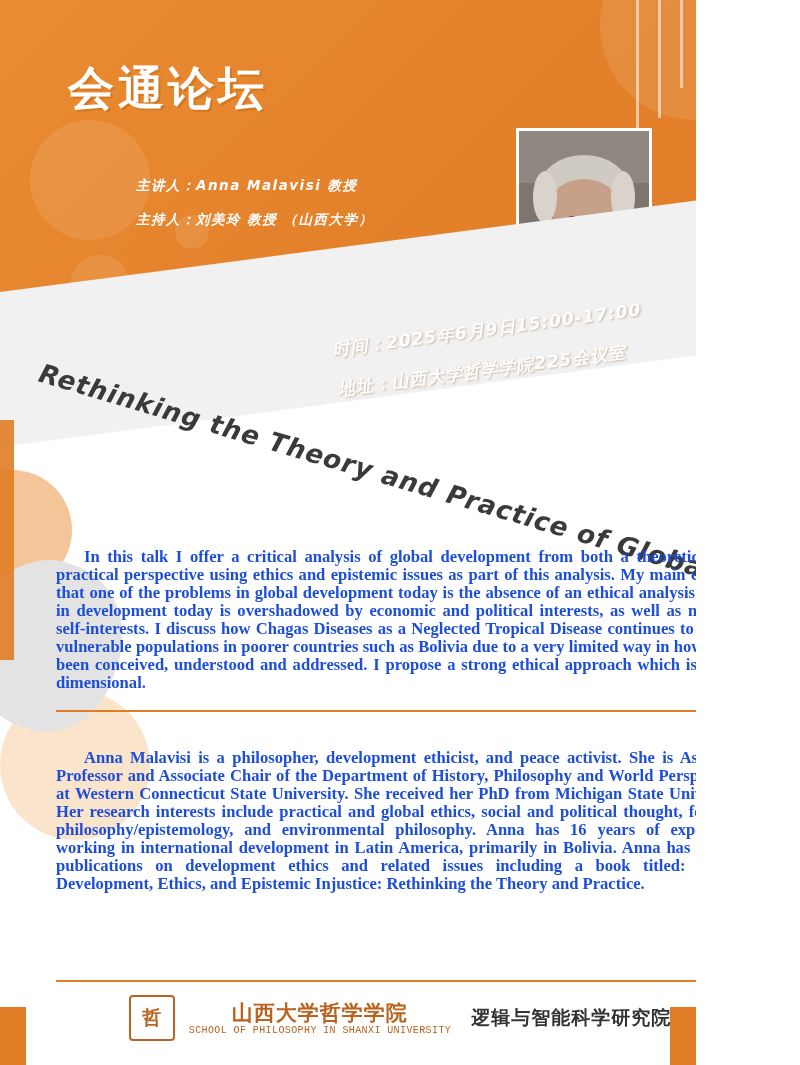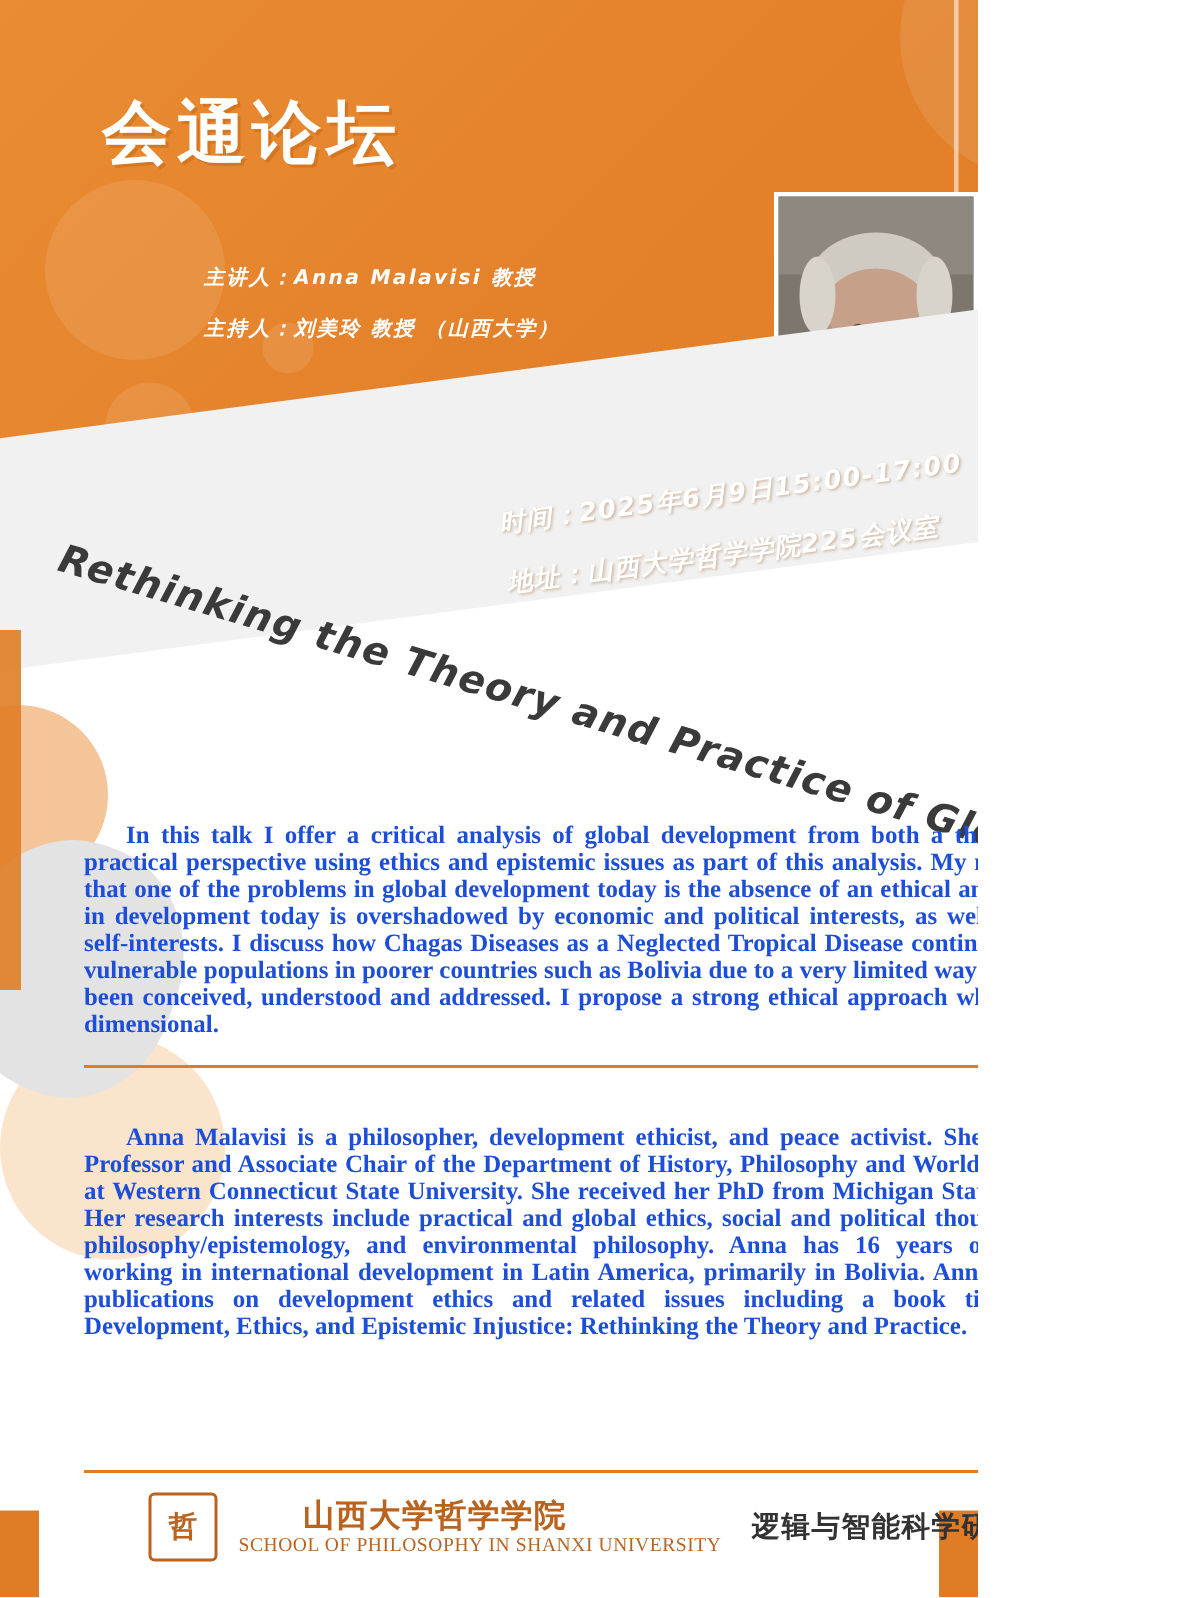"会通论坛" #poster { padding-left: none -> 44px }
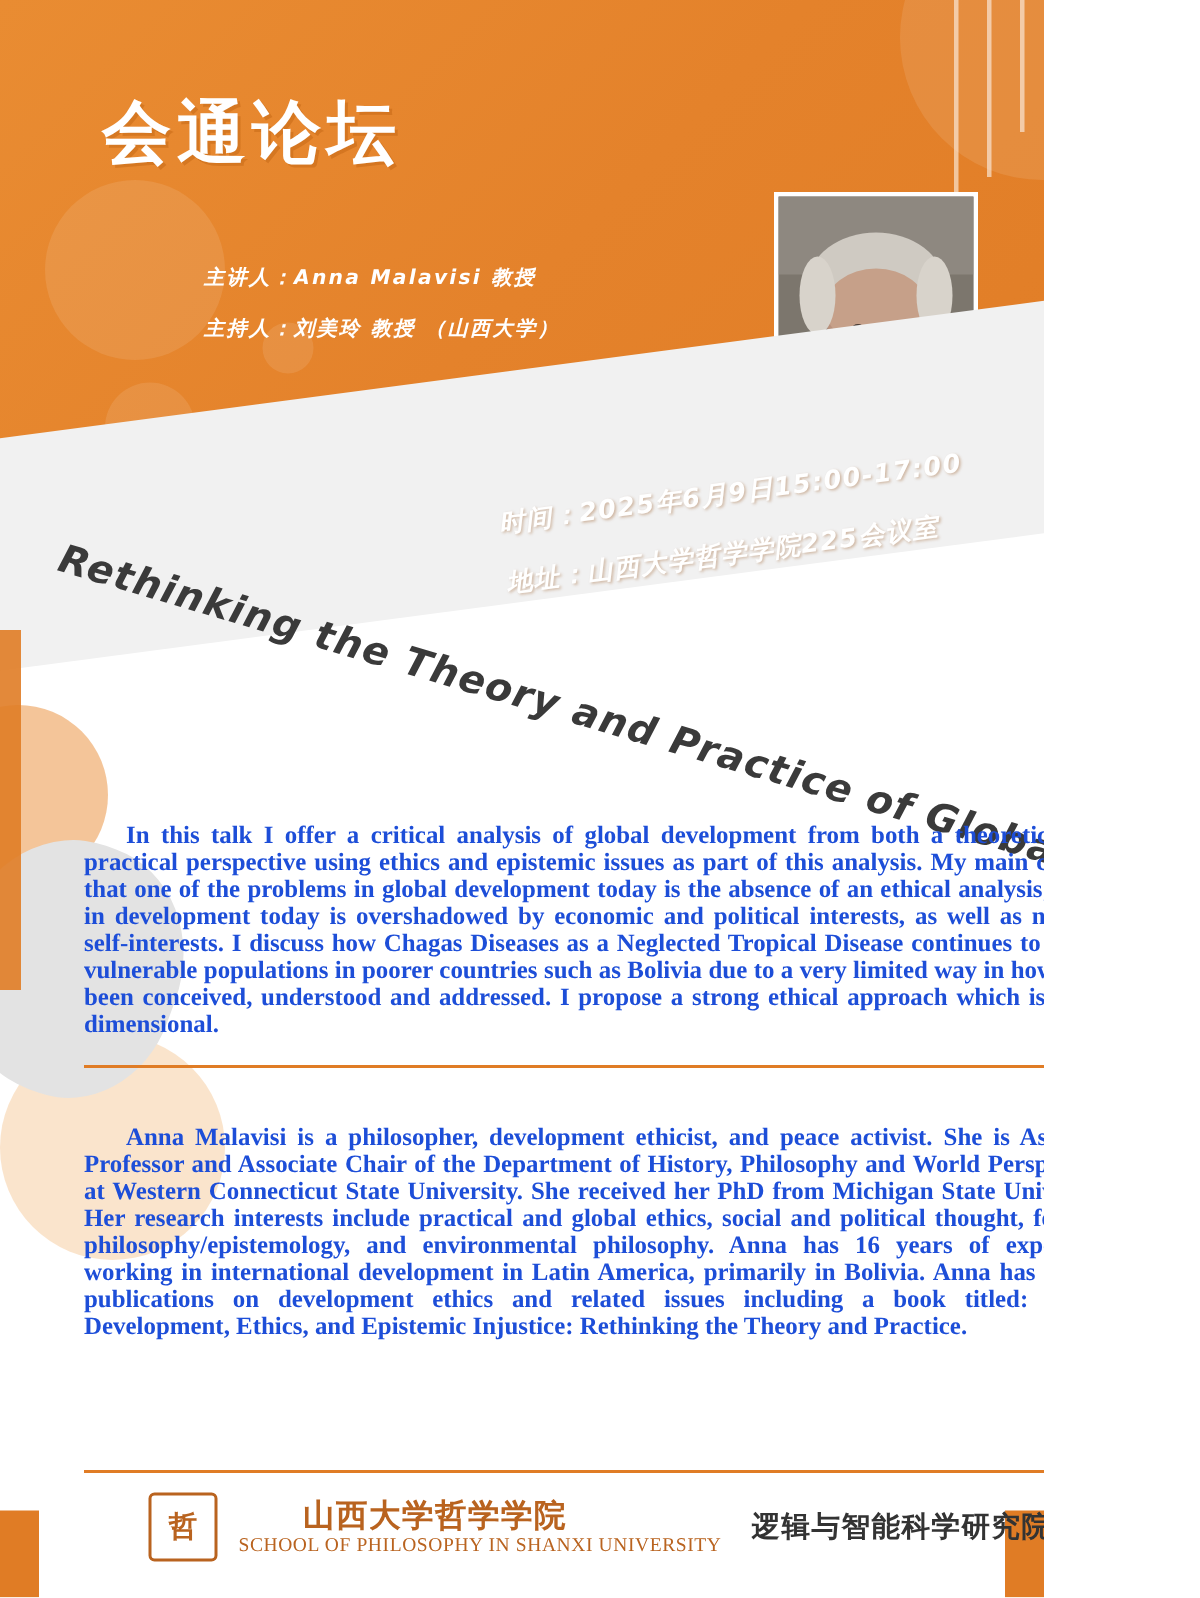"SCHOOL OF PHILOSOPHY IN SHANXI" .logo-text-en { font-family: Liberation Serif, serif -> Liberation Mono, monospace; font-size: 13px -> 10px }
